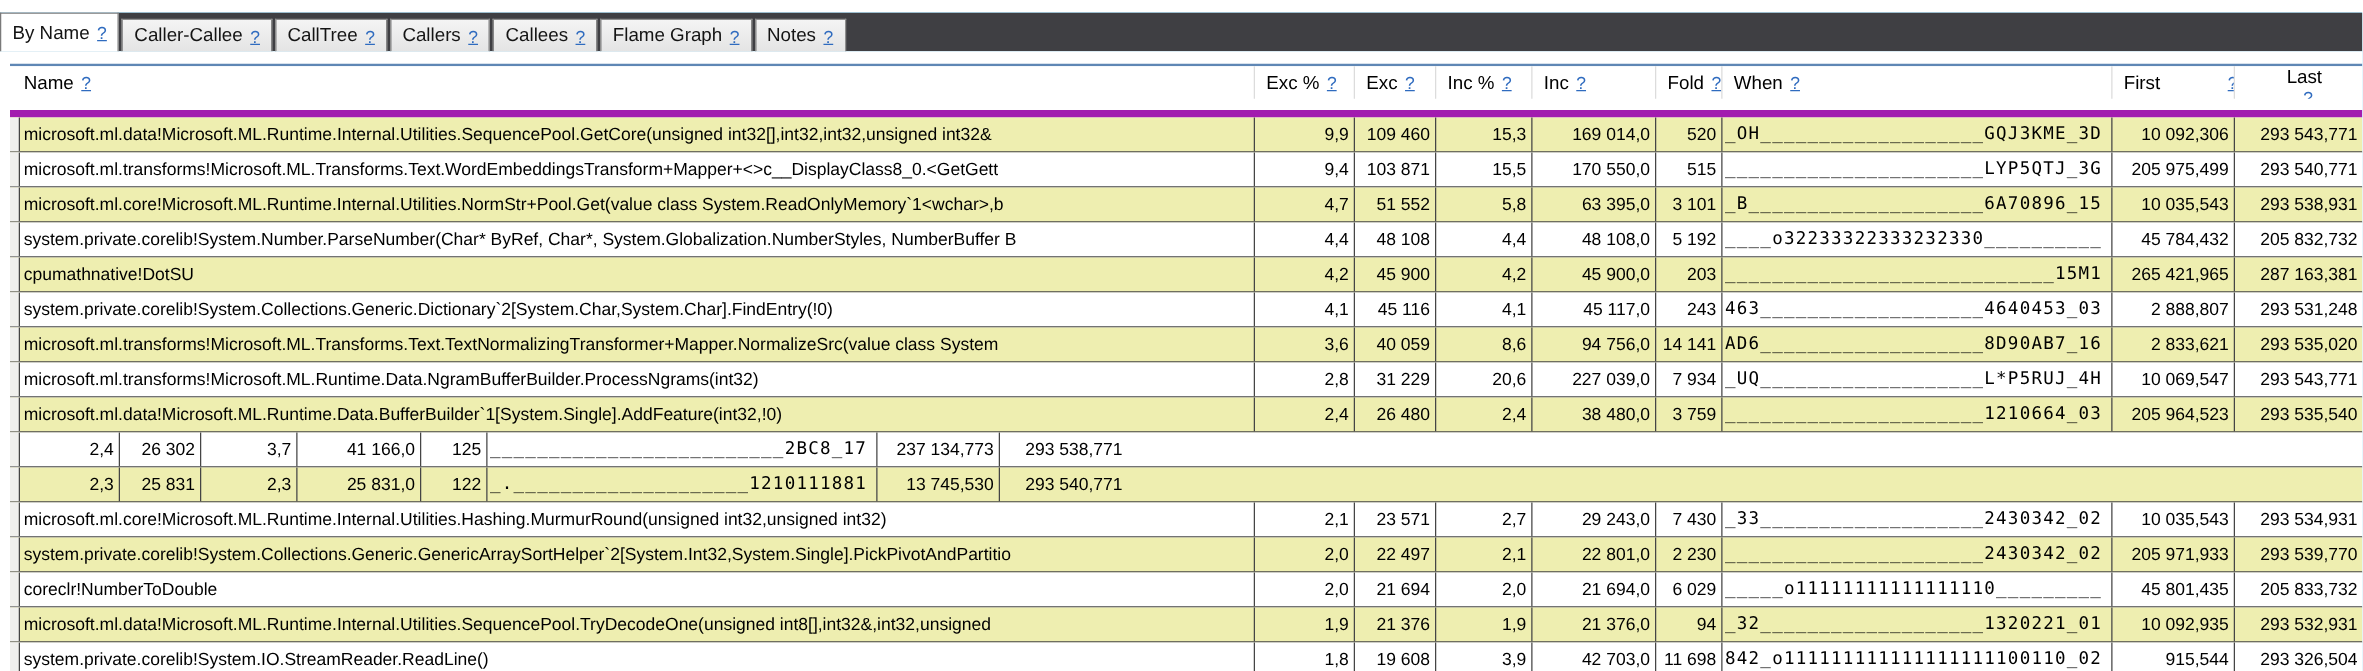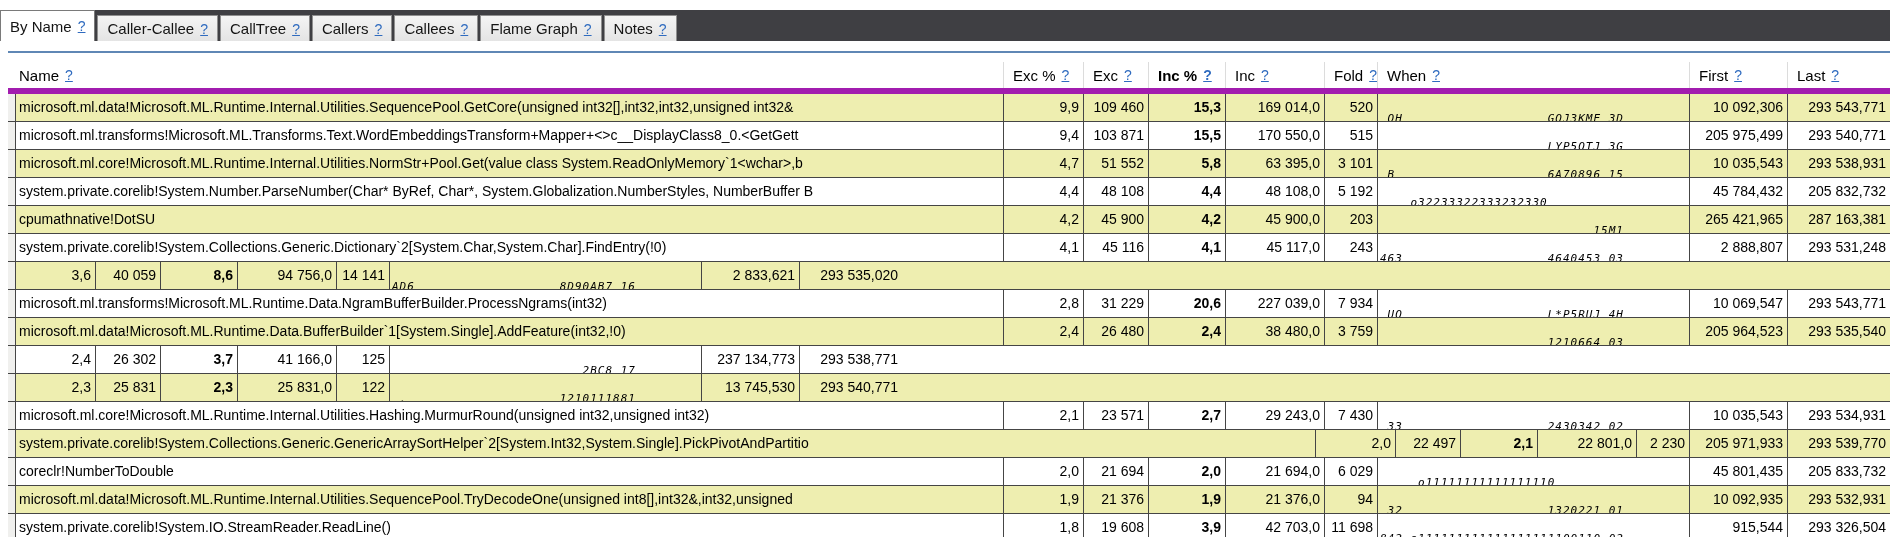"Name" .ghead { align-items: flex-end -> flex-start }
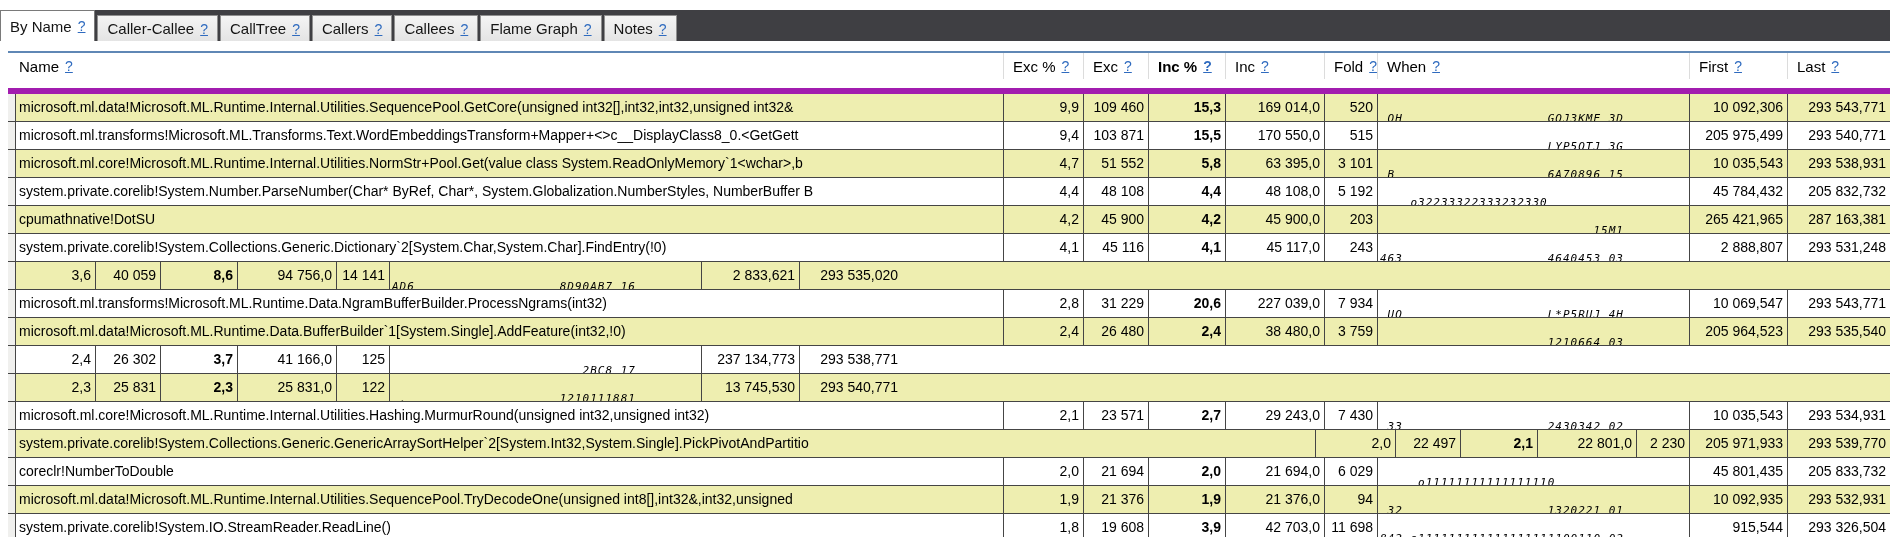"Inc %" .col-inc-pct { font-weight: bold -> none }
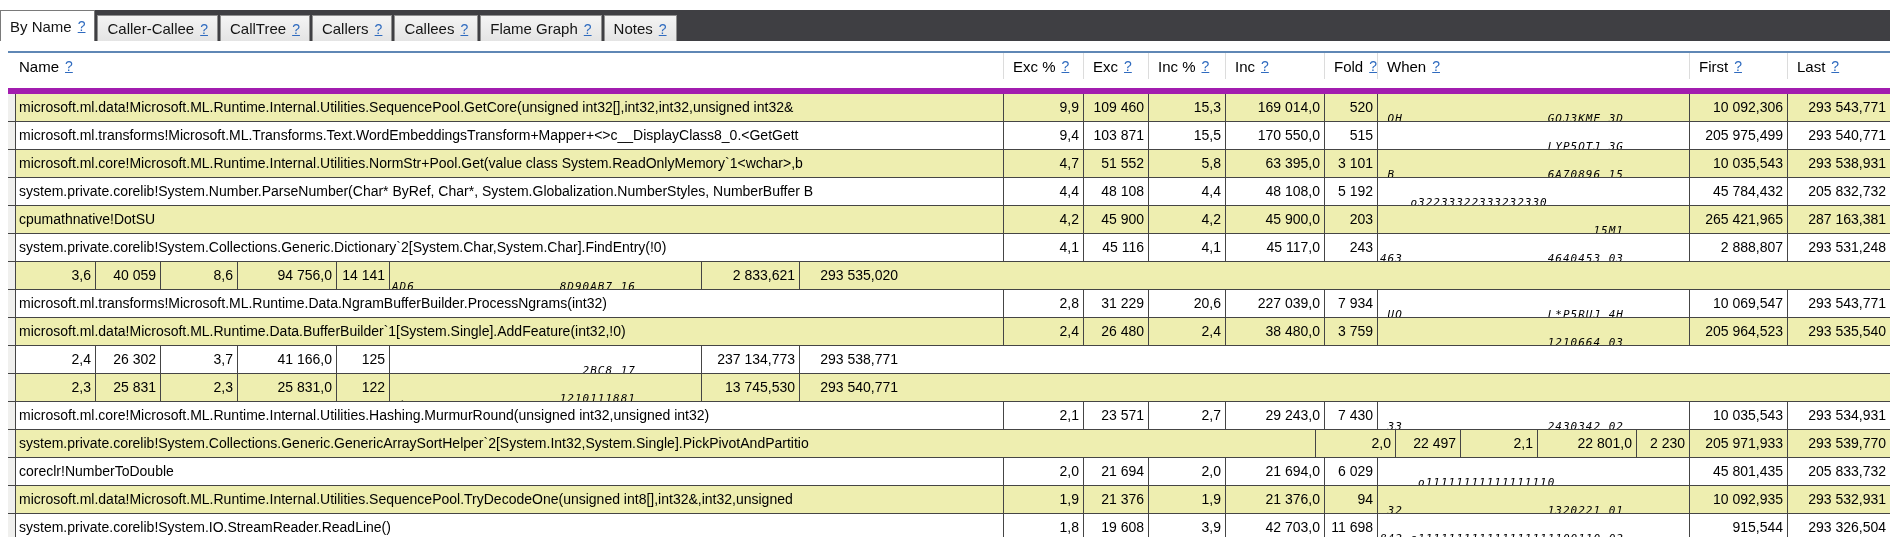"First" .col-first { gap: none -> 48px }
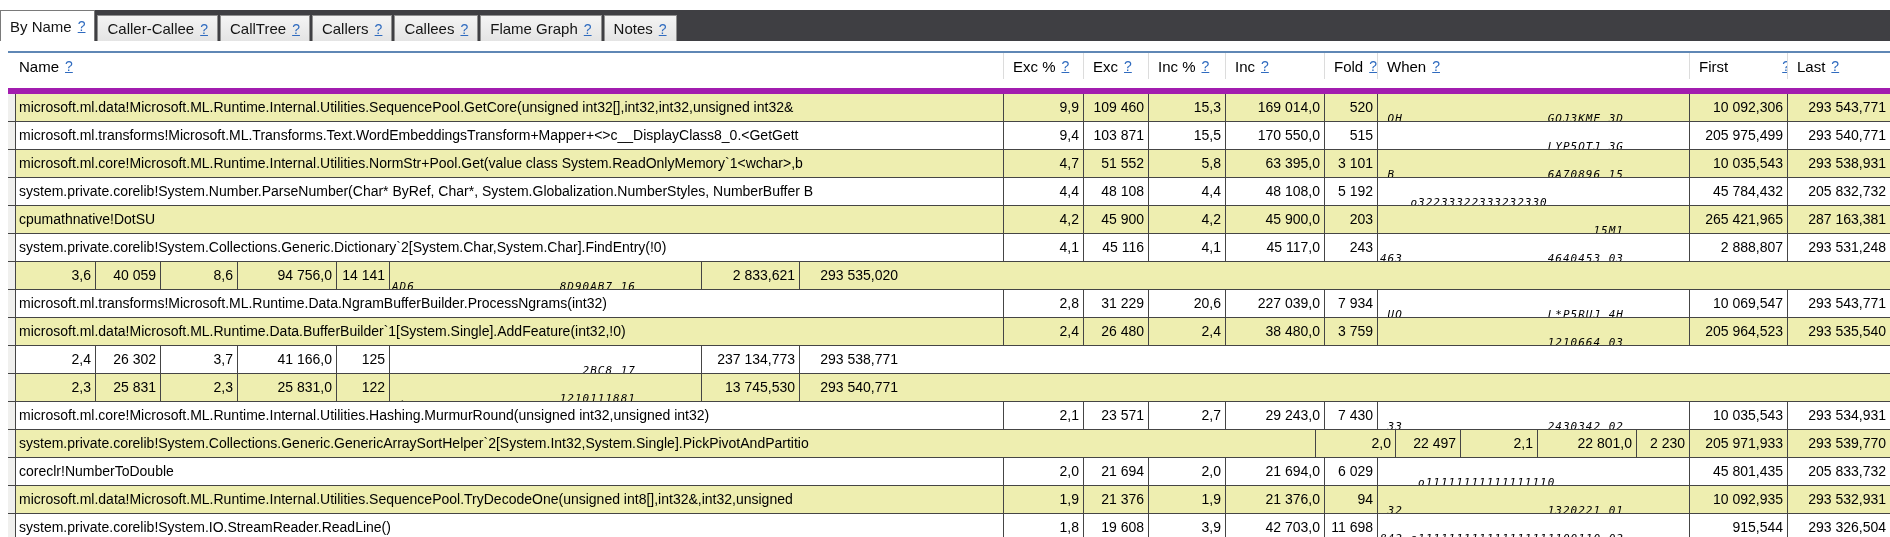"Last" .col-last { flex-direction: none -> column }
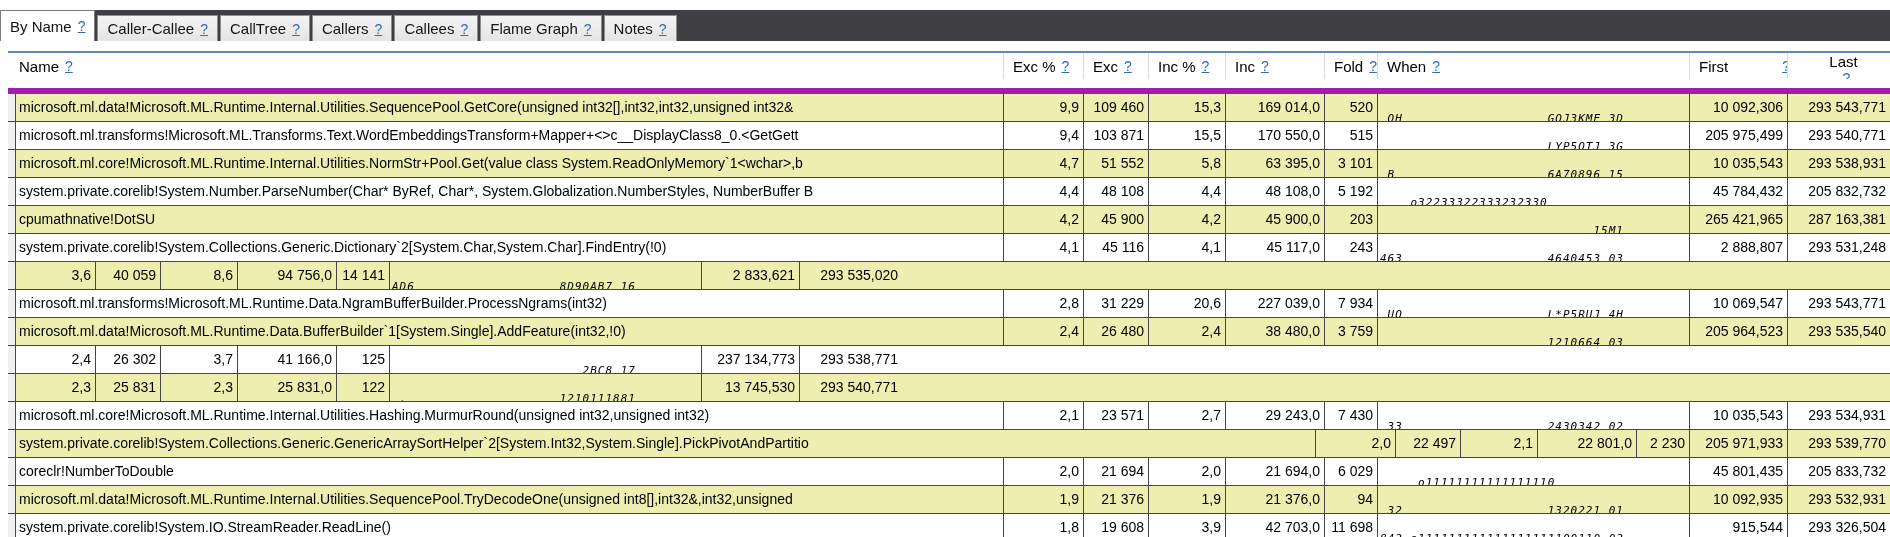"_OH___________________GQJ3KME_3D" .cell.col-when { font-size: 11px -> 14px; font-style: italic -> none; padding: 12px 2px -> 0 2px }
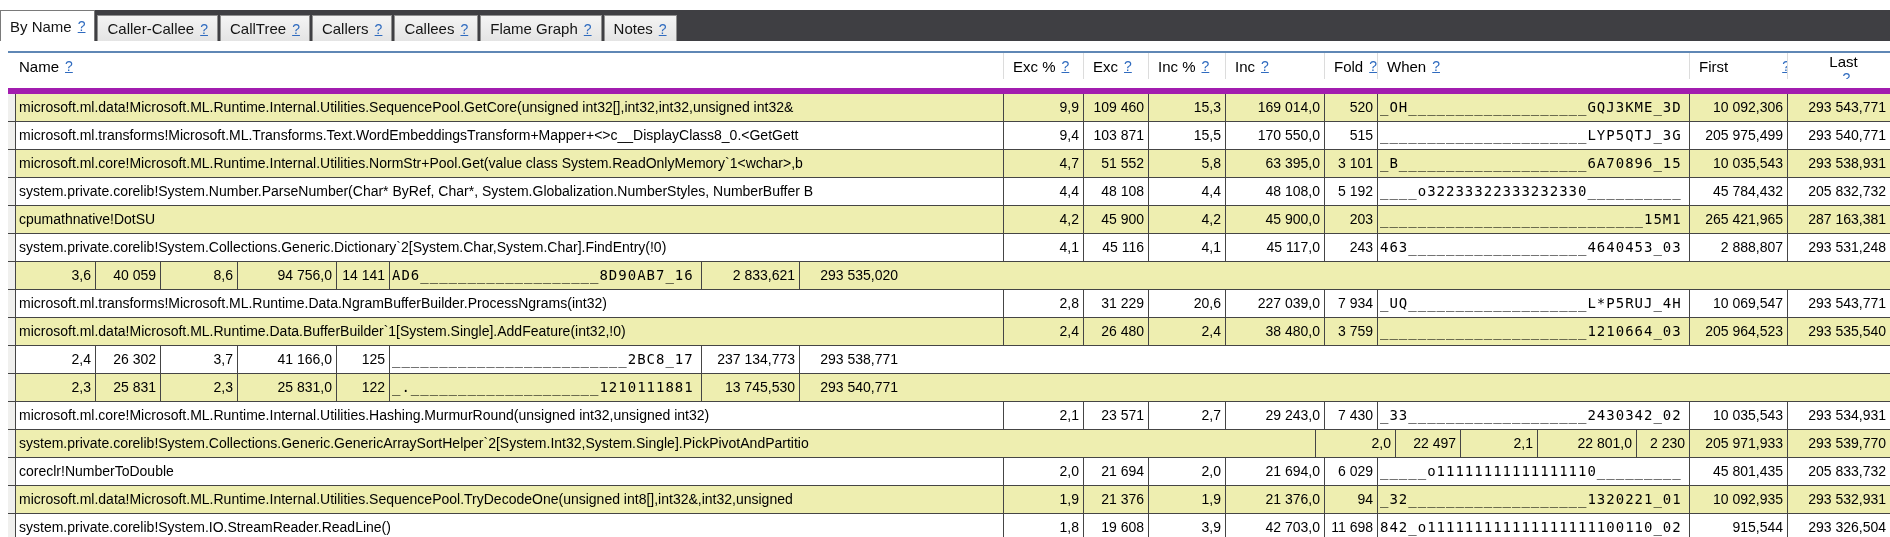"microsoft.ml.transforms!Microsoft.ML.Transforms.Text.Tex" div.cell { html: none -> <div>microsoft.ml.transforms!Microsoft.ML.Transforms.Text.TextNormalizingTransformer+Mapper.NormalizeSrc(value class System</div> }
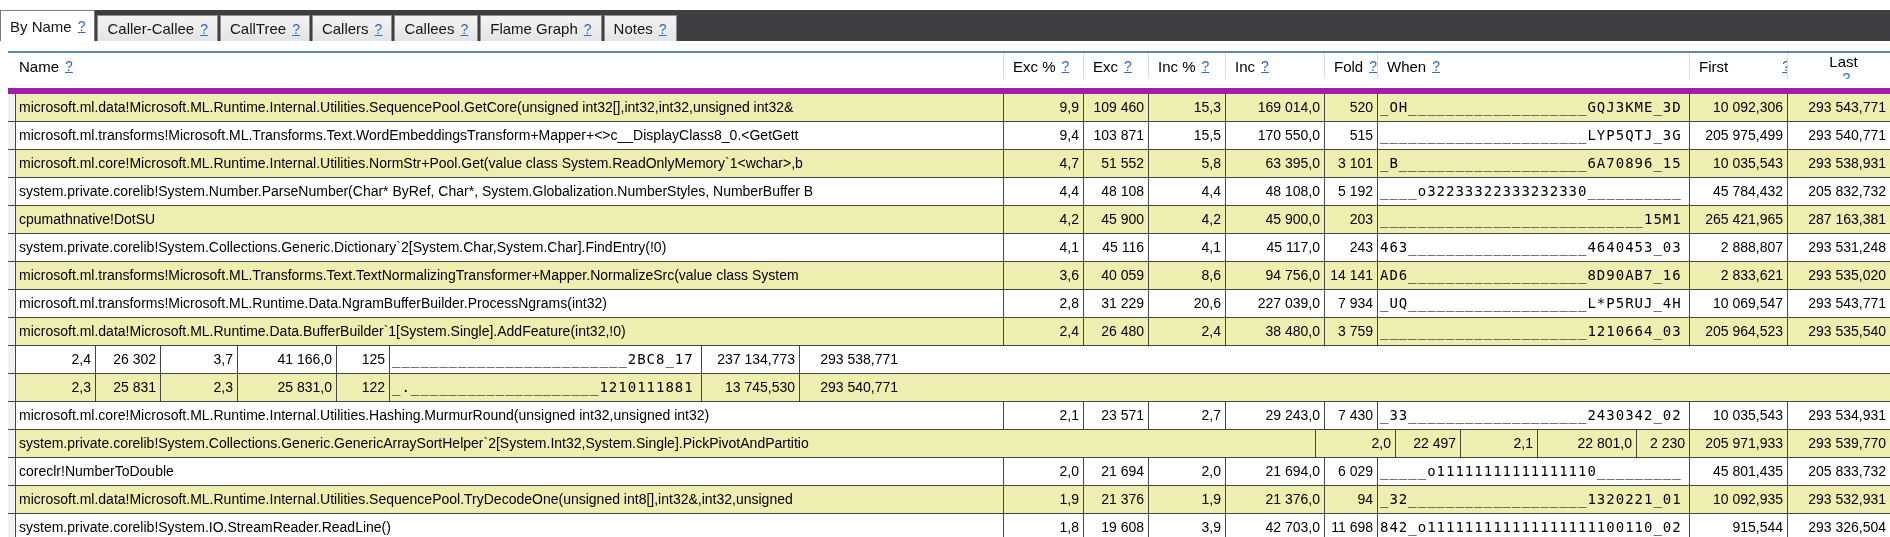"______________________2430342_02" div.cell { html: none -> <div>______________________2430342_02</div> }
